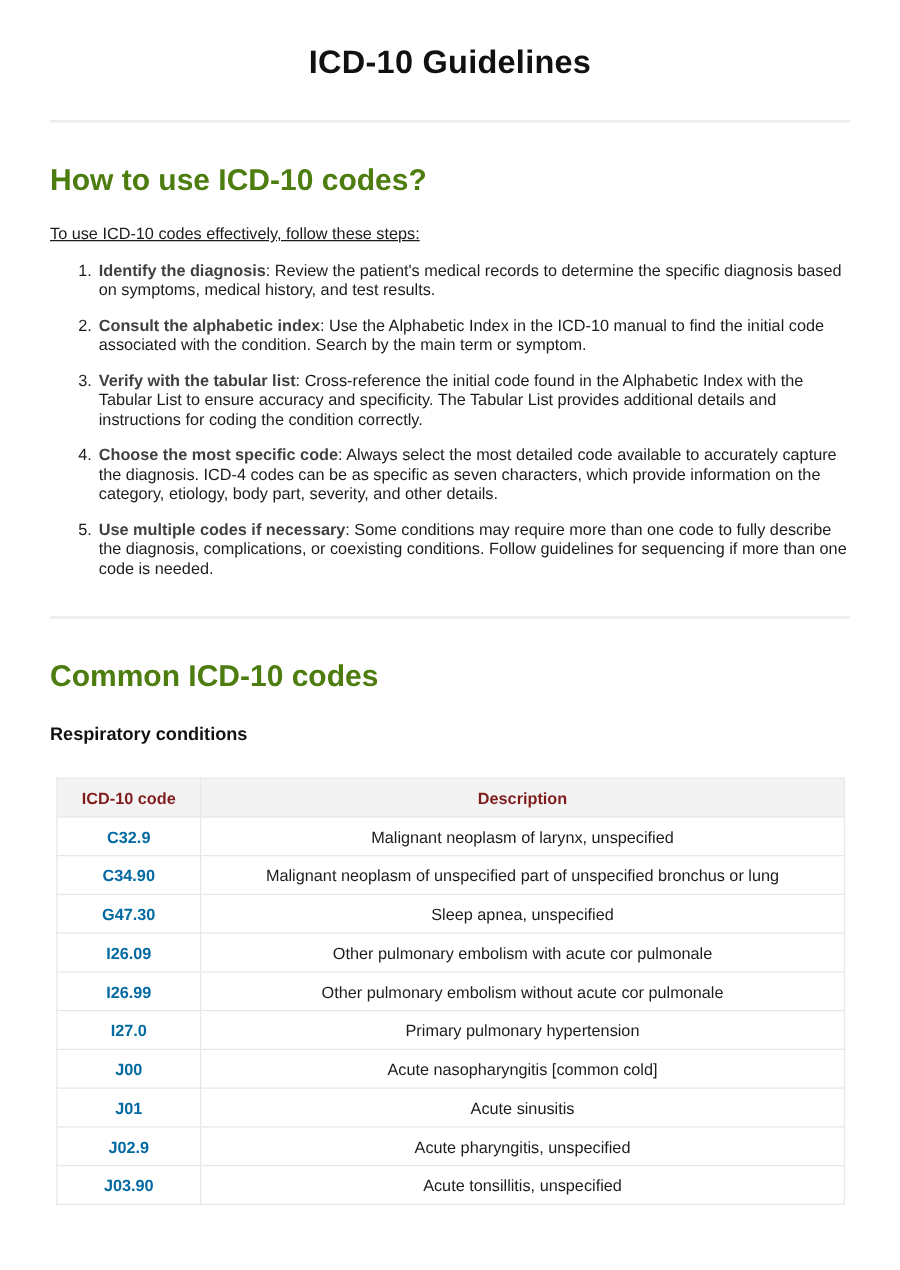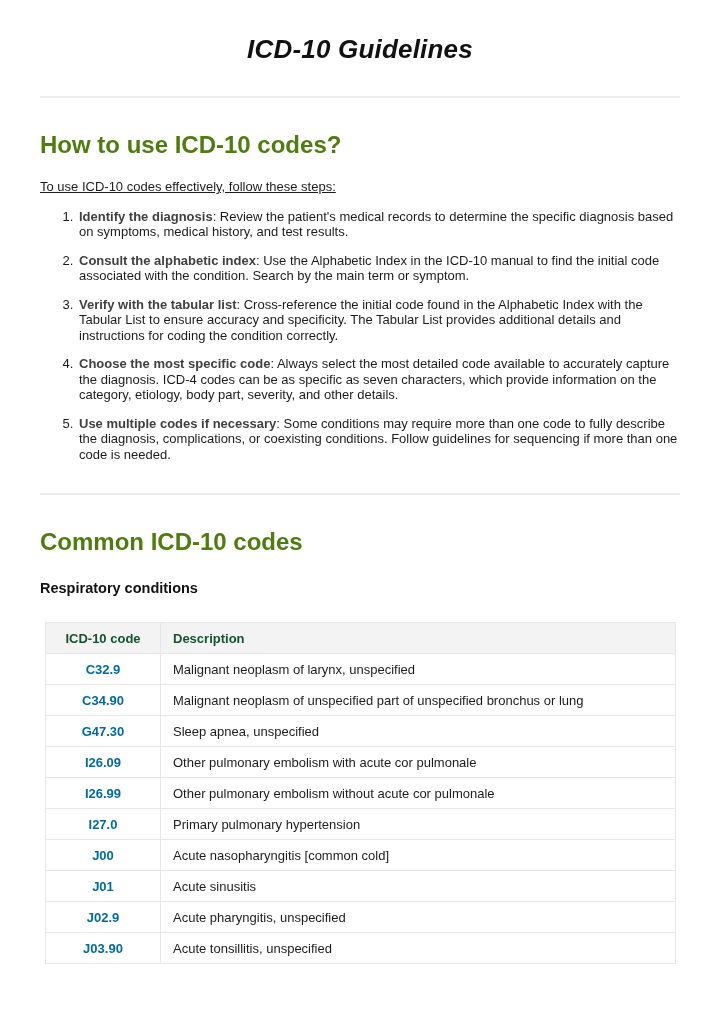"ICD-10 Guidelines" .doc-title { font-style: italic -> none }
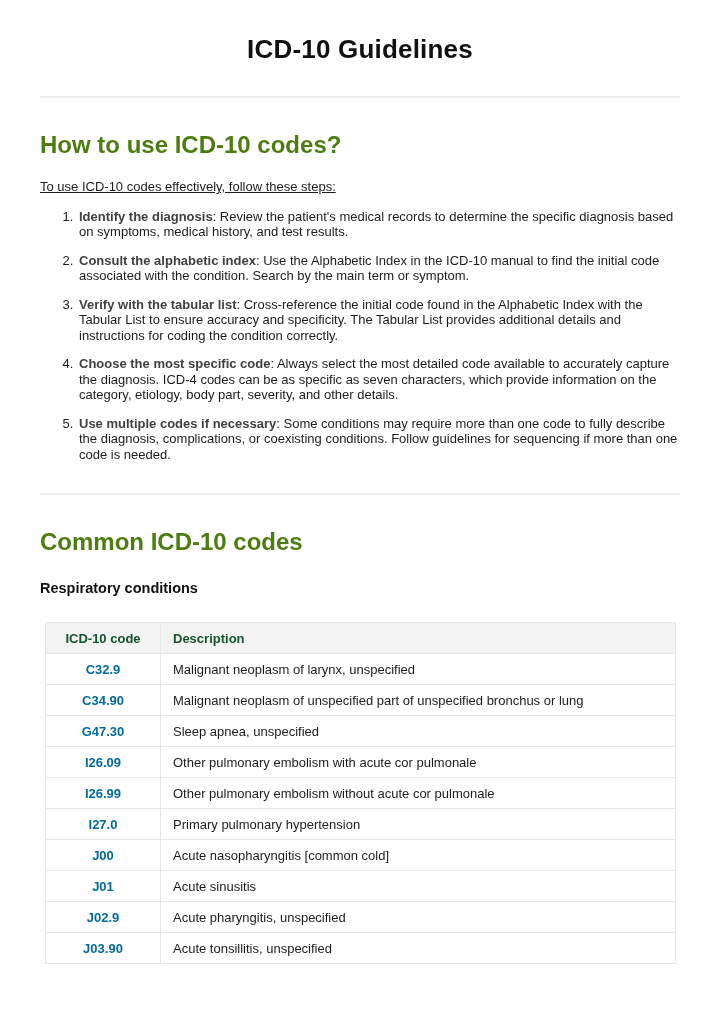"ICD-10 code" .codes-table thead th { color: #14532d -> #7f1d1d }
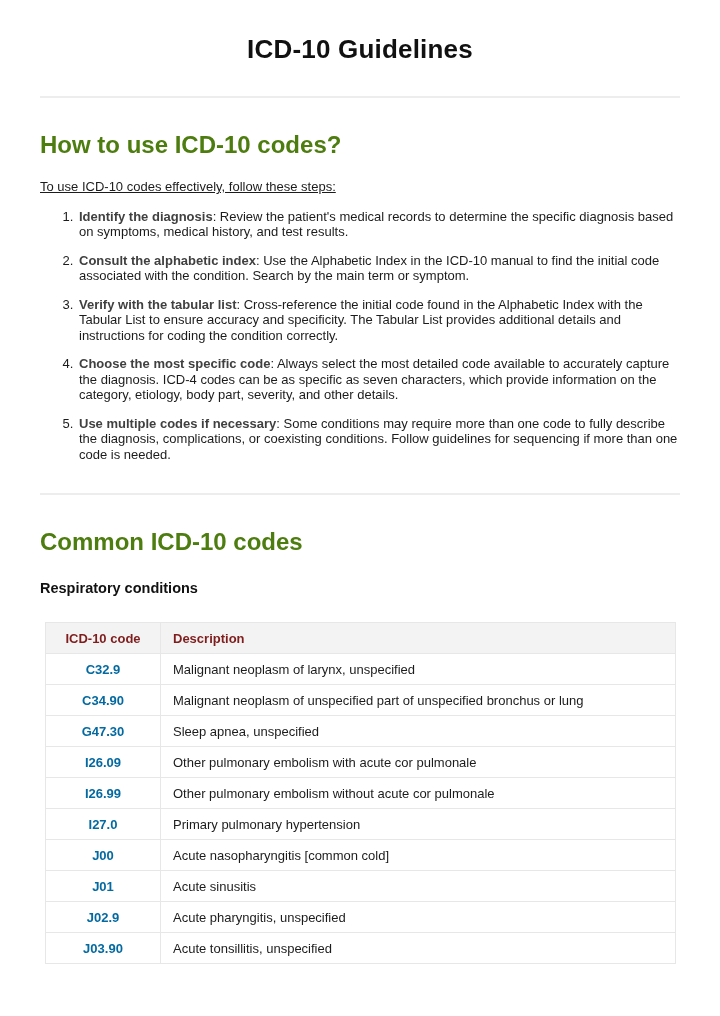"Description" .col-desc { text-align: left -> center }
